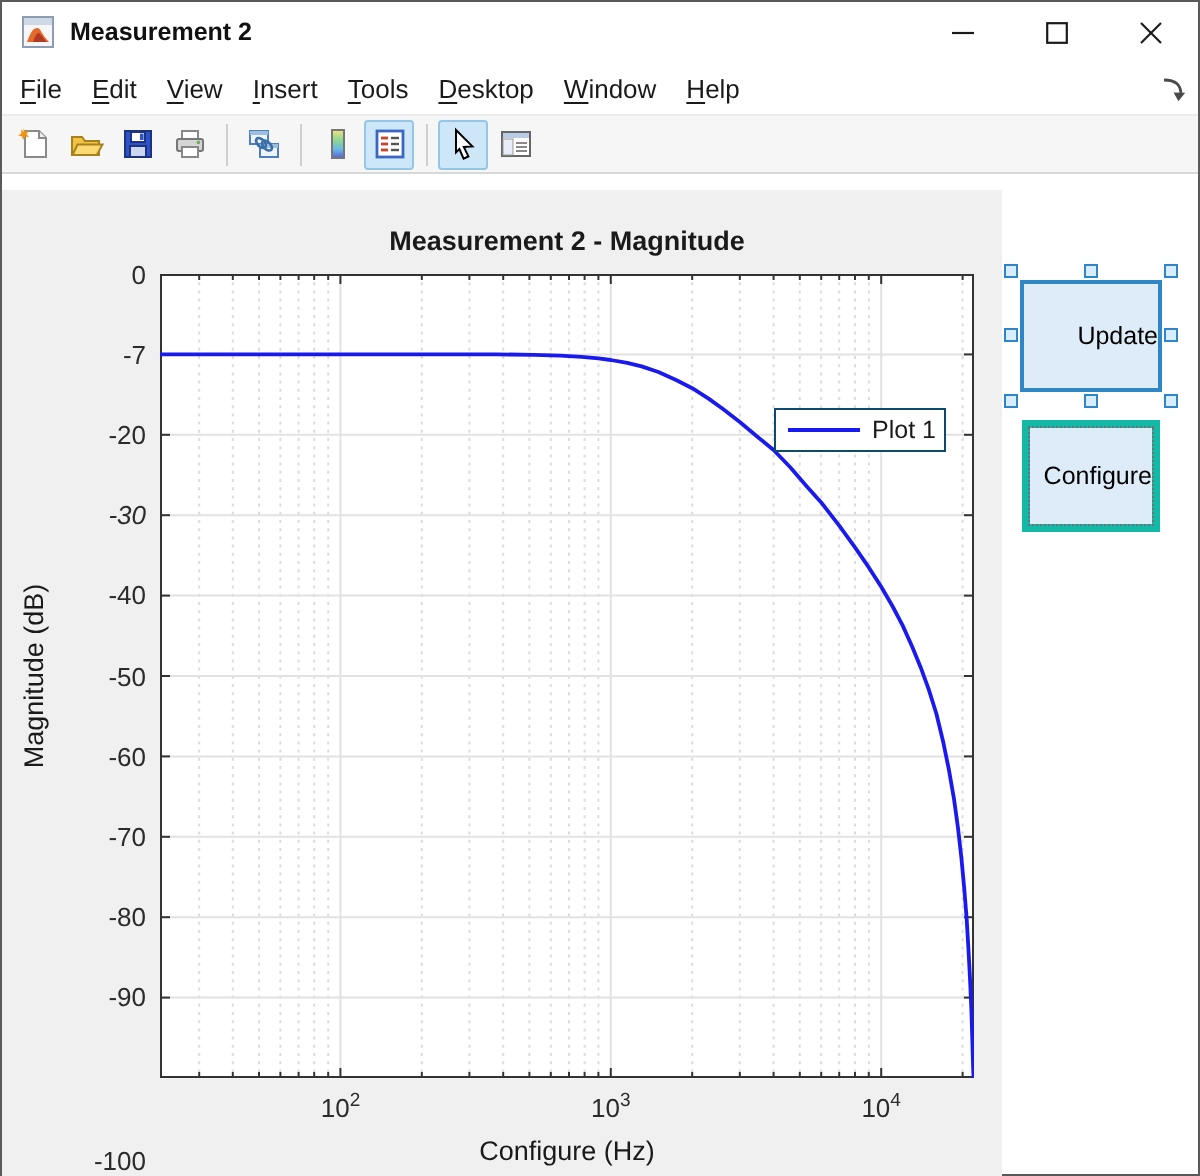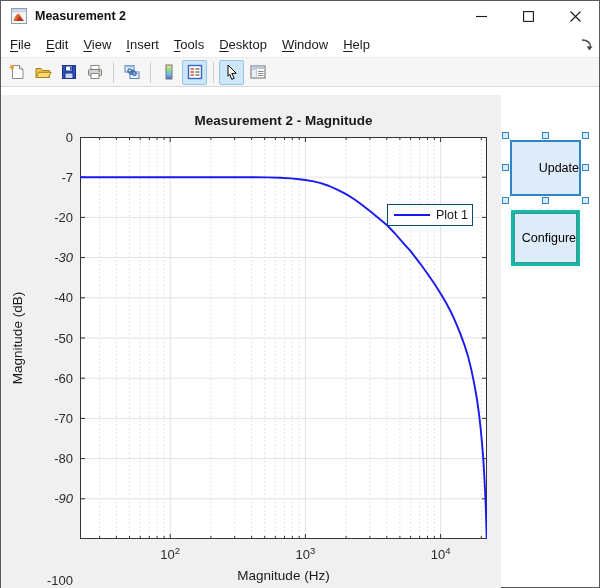"-90" div.ytick { font-style: italic -> none }
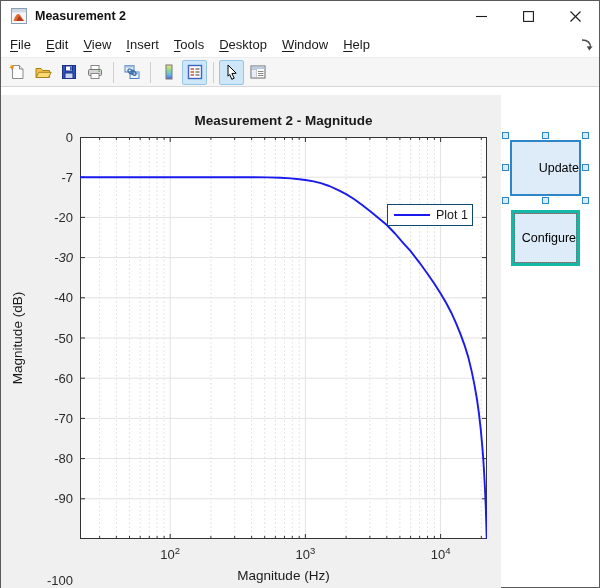"Magnitude (Hz)" div.xlabel { text: Magnitude -> Configure }
